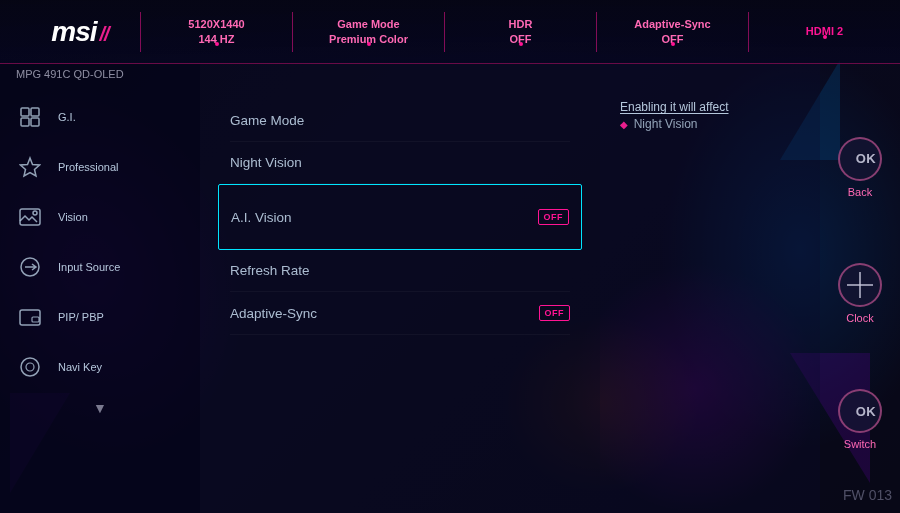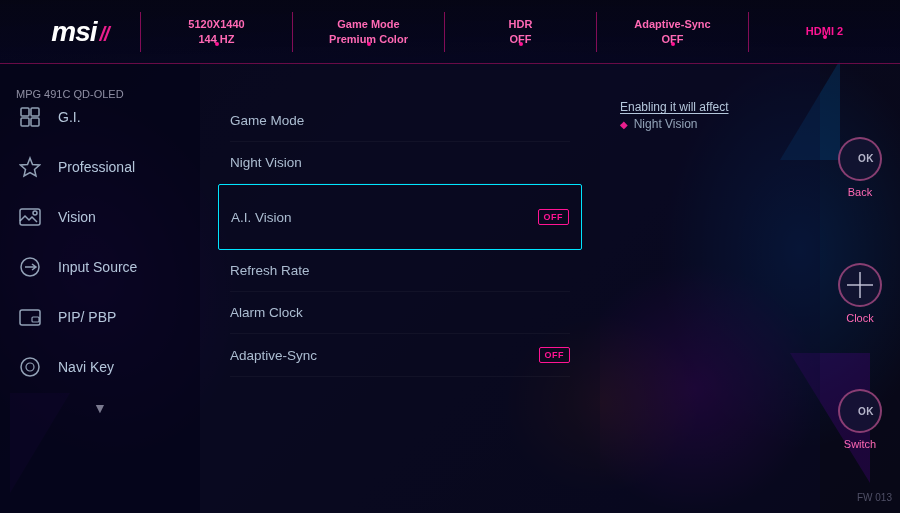"MPG 491C QD-OLED" .monitor-label { margin-top: 20px -> none }
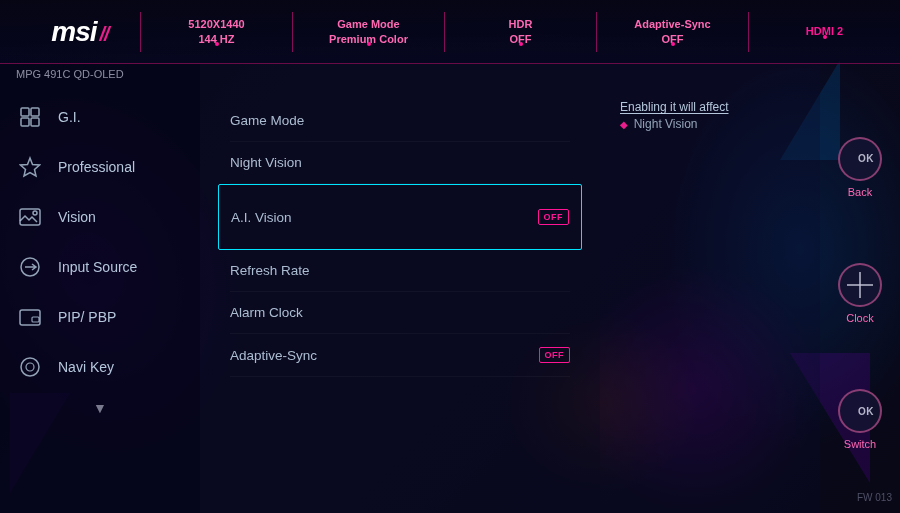"G.I." .sidebar-label { font-size: 14px -> 11px }
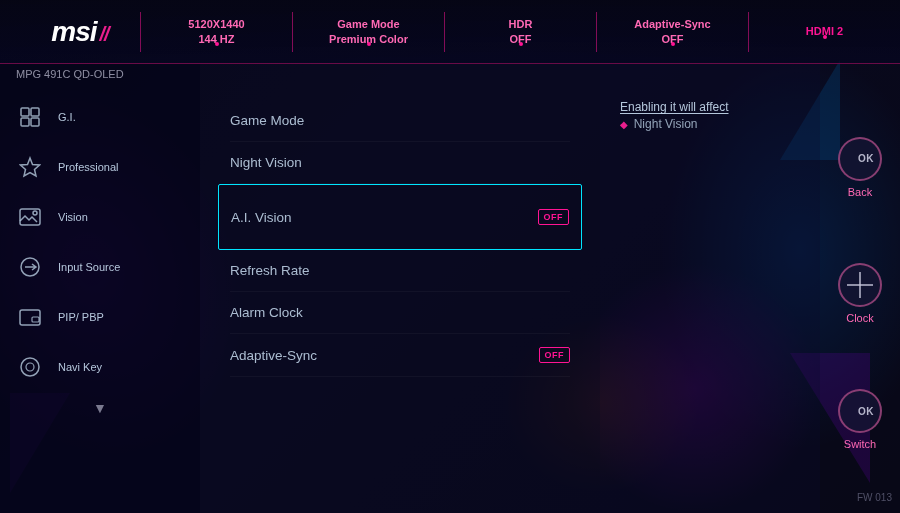"OK" .control-circle .ok-text { font-size: 10px -> 13px }
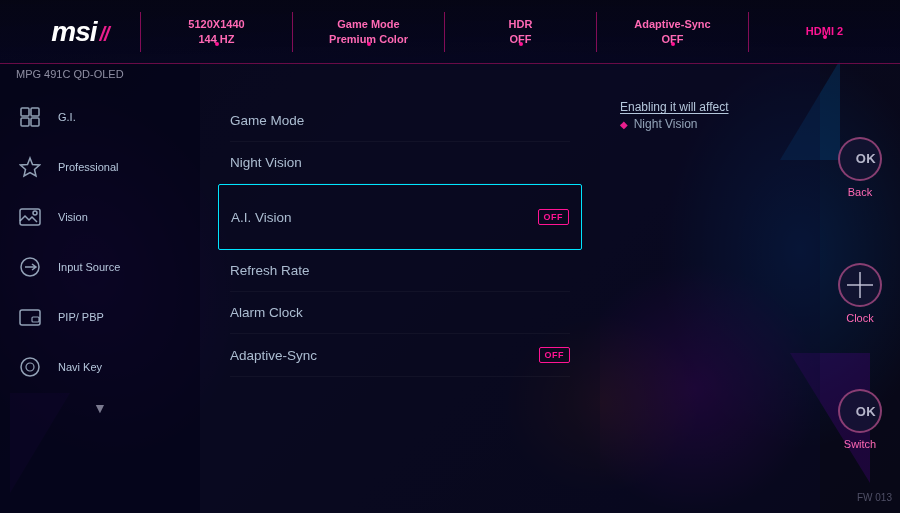"Alarm Clock" div.menu-item { html: <div> <span>Alarm Clock</span> </div> -> none }
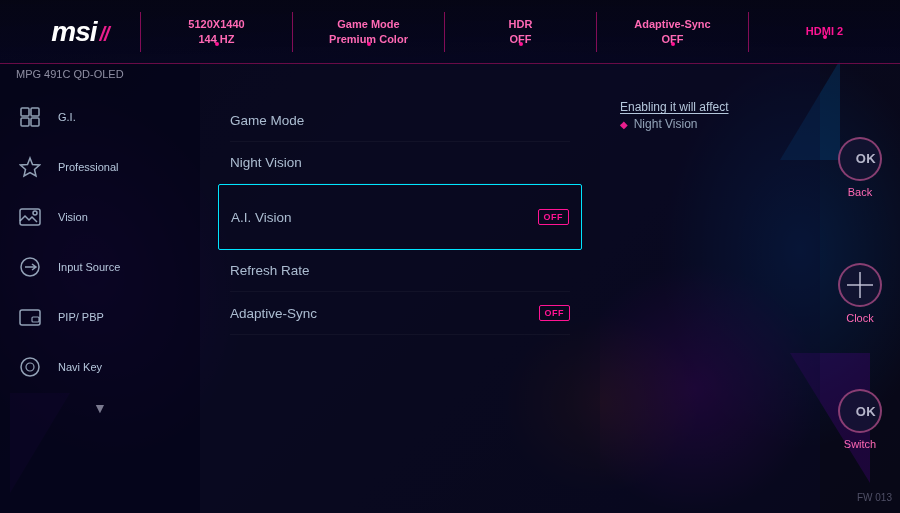"FW 013" .fw-label { font-size: 10px -> 14px }
